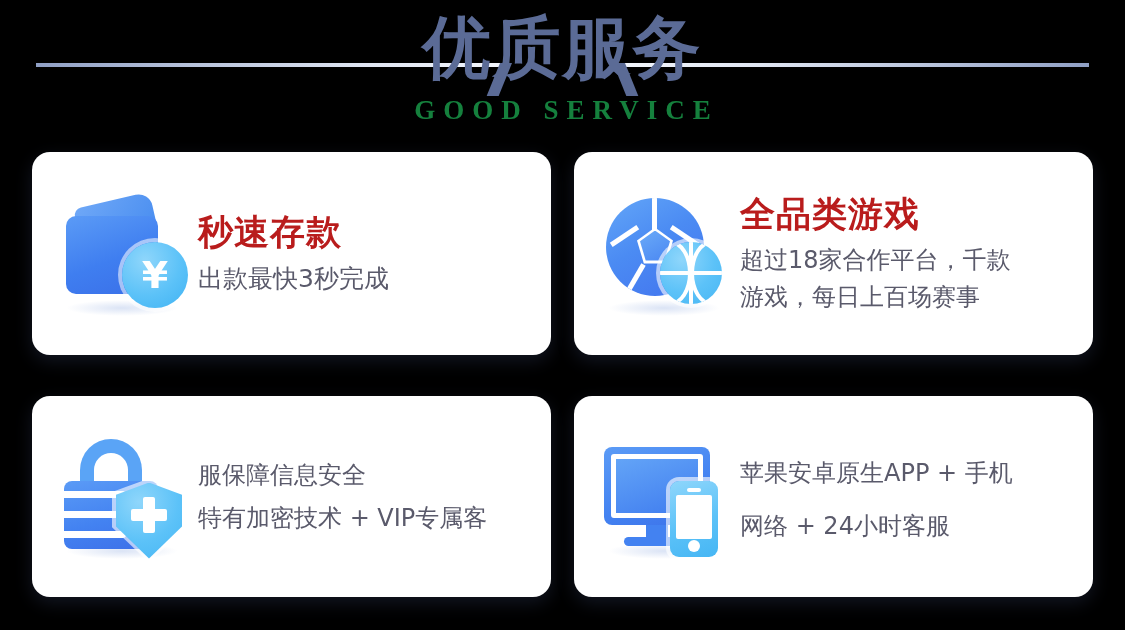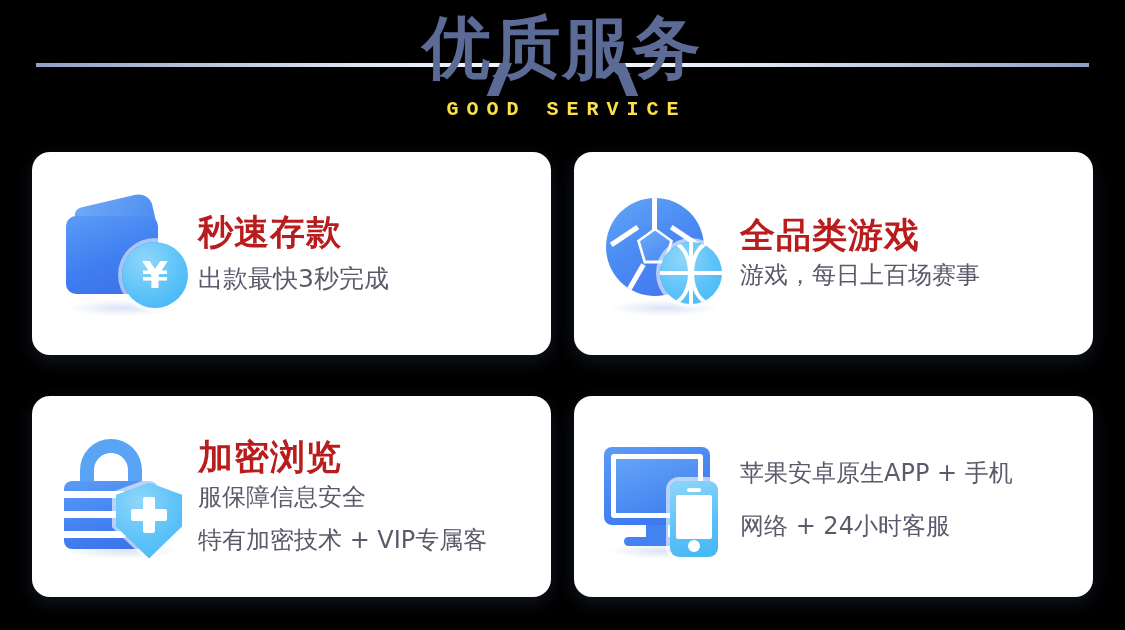"GOOD SERVICE" .title-en { color: #fde047 -> #15803d; font-family: Liberation Mono, monospace -> Liberation Serif, serif; font-size: 20px -> 27px }
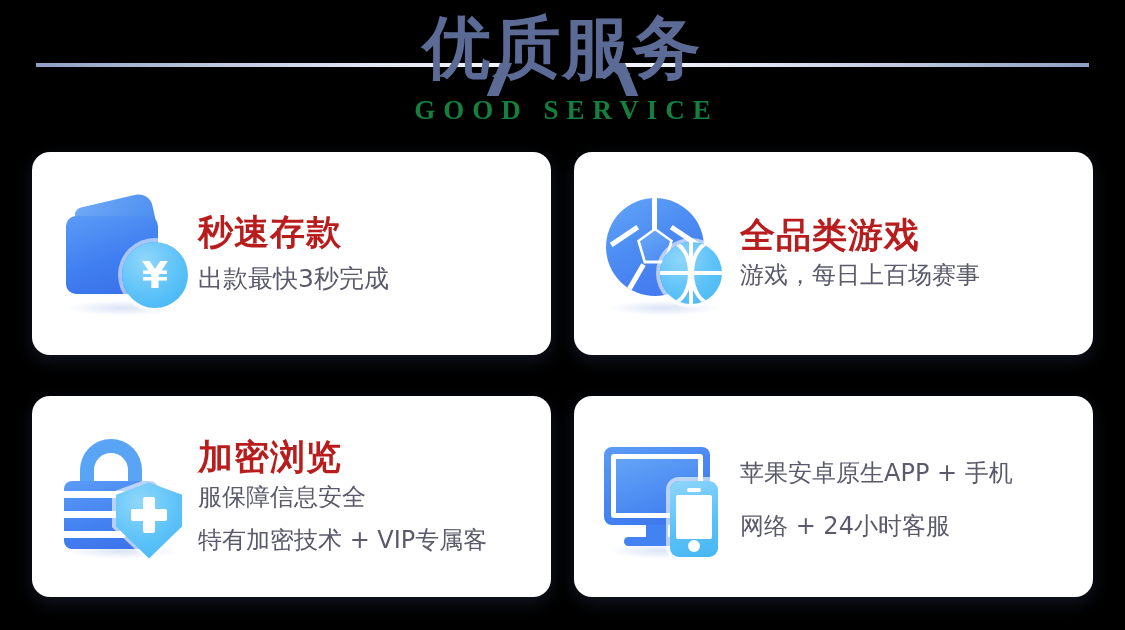"超过18家合作平台，千款" div.card-sub { html: none -> <div>超过18家合作平台，千款</div> }
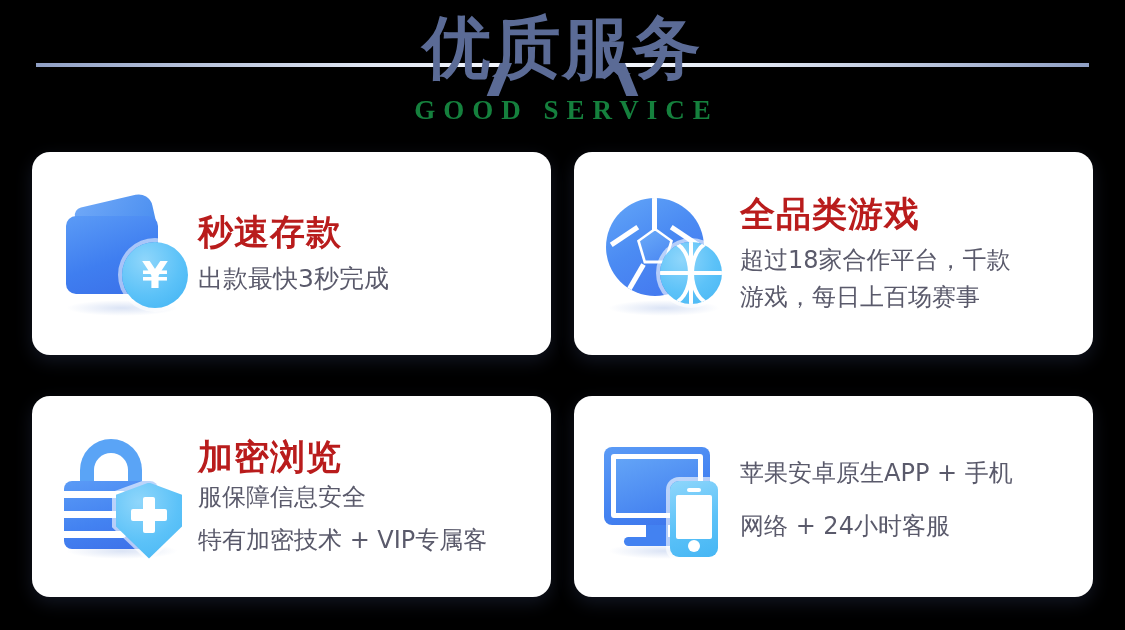"加密浏览" div.card-title { html: <div>加密浏览</div> -> none }
